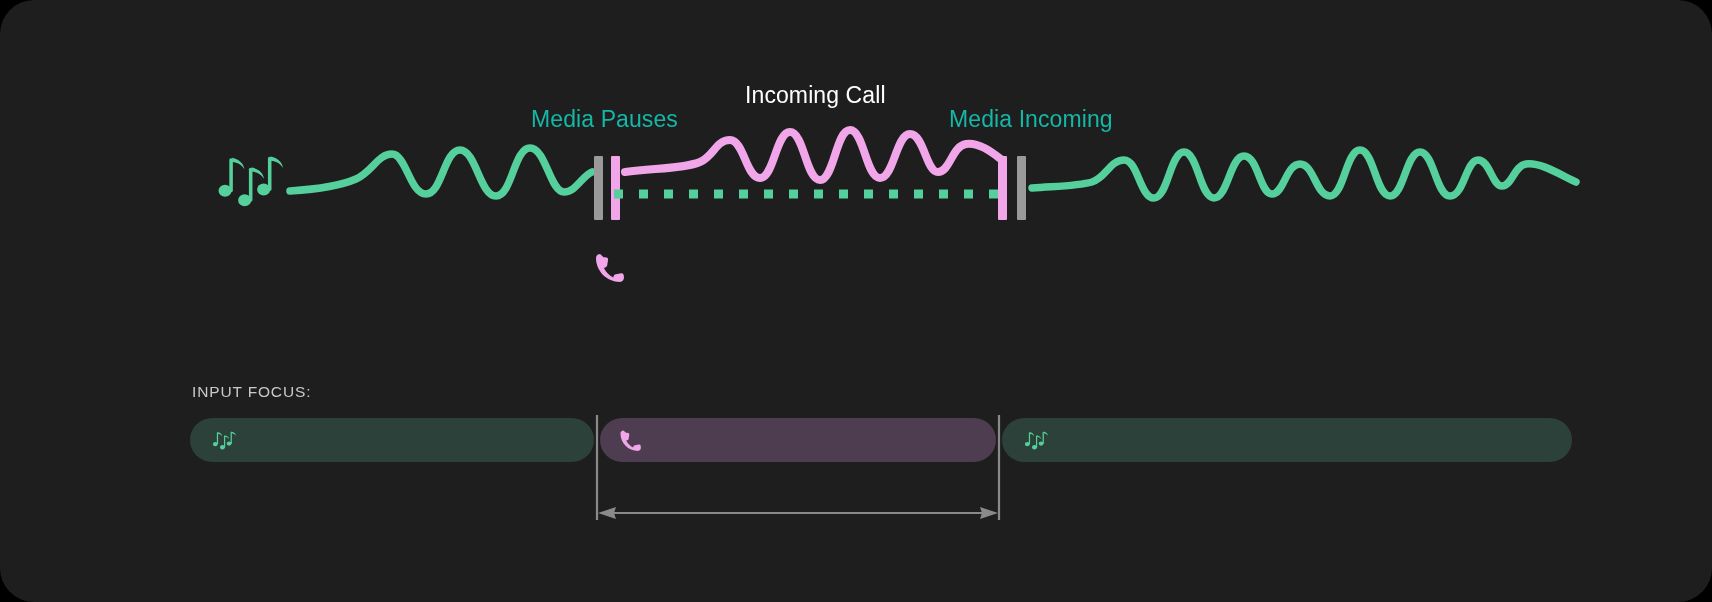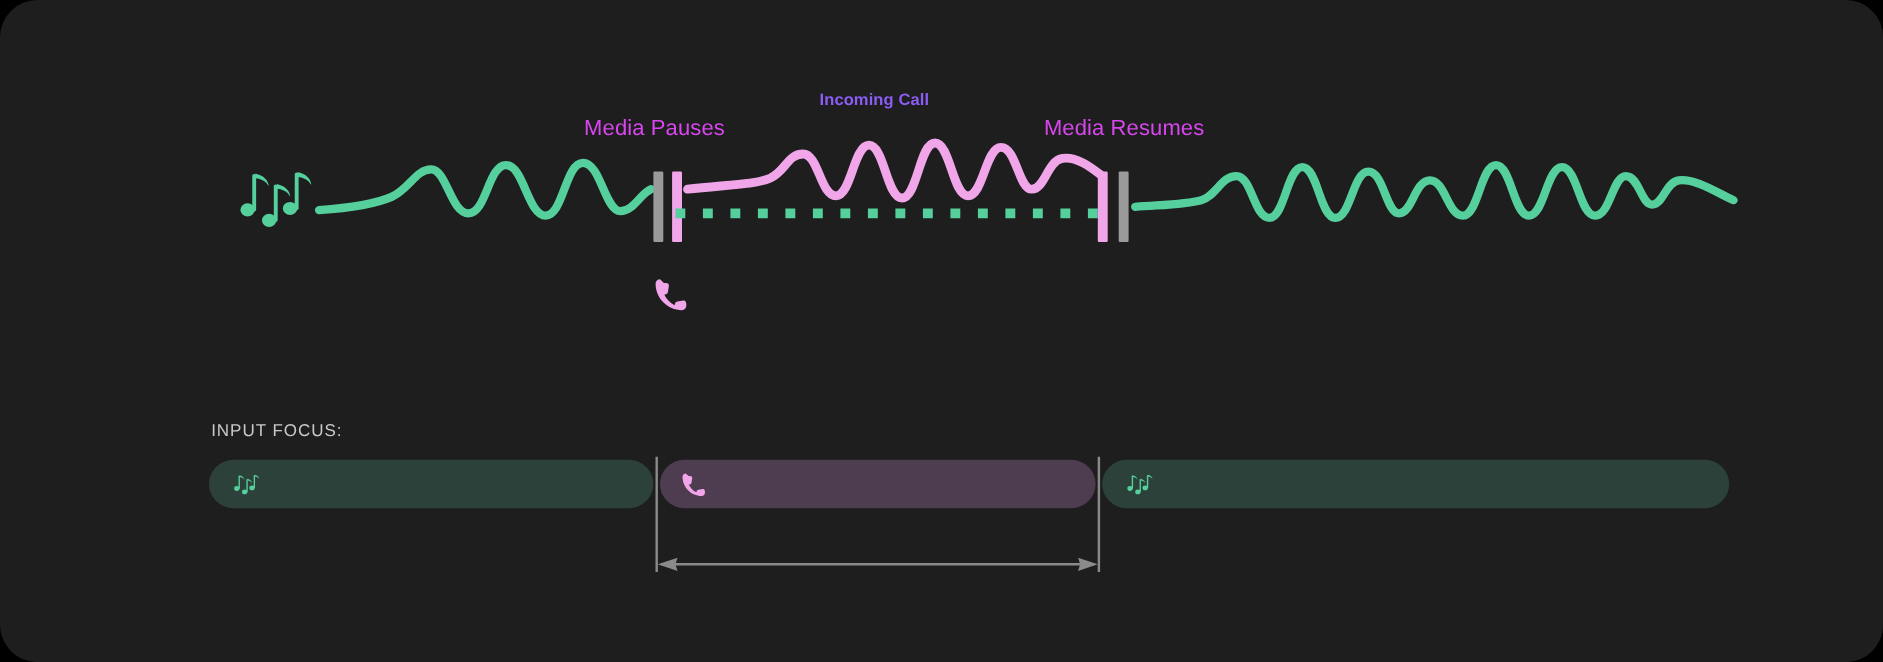"Incoming Call" .tl-label.call { color: #8b5cf6 -> #ffffff; font-size: 15px -> 23px; font-weight: bold -> normal }
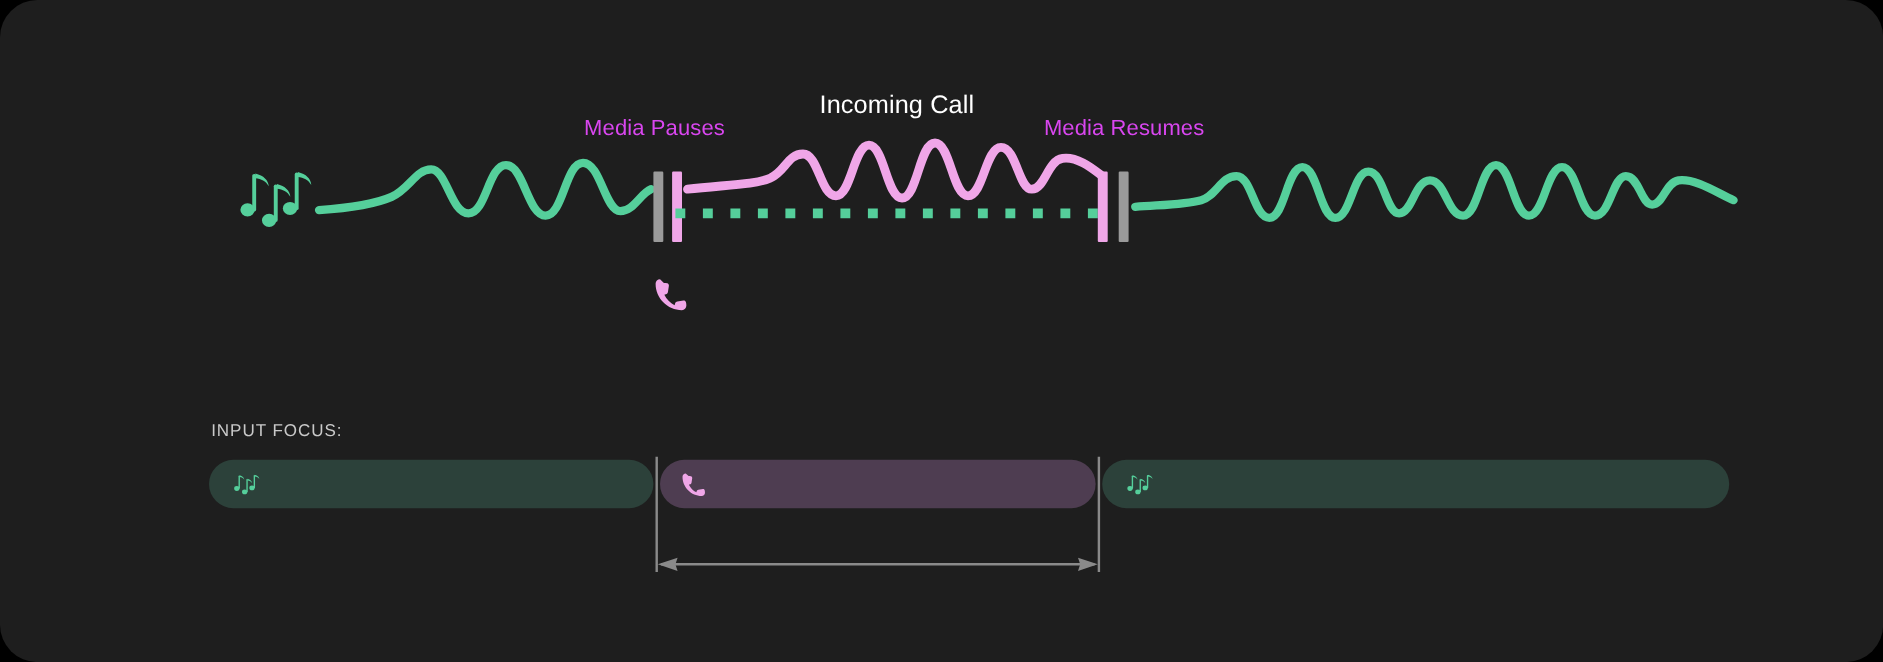"Media Pauses" .tl-label { color: #d946ef -> #14b8a6; font-size: 20px -> 23px }
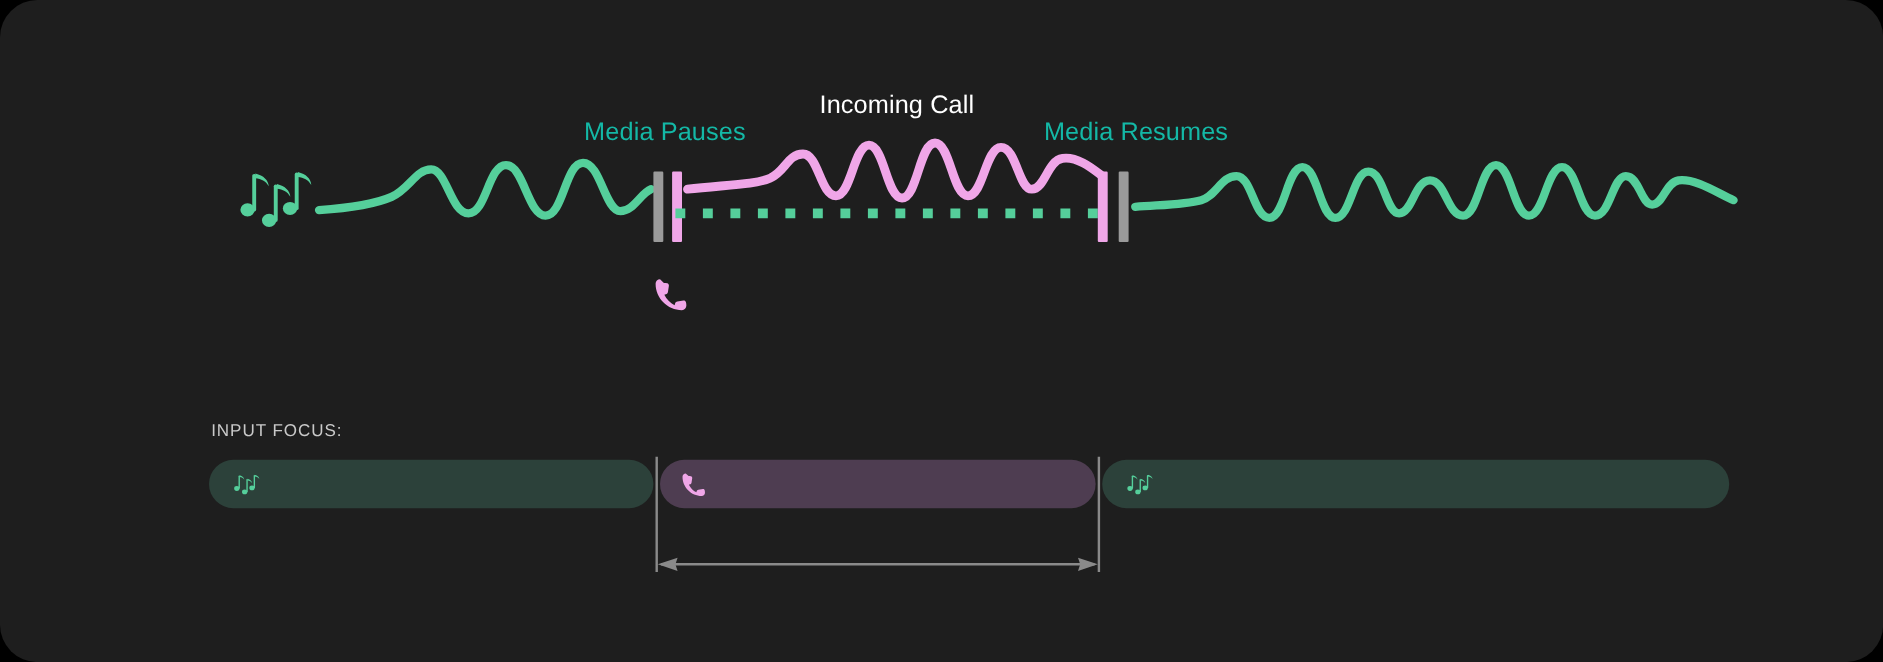"Media Resumes" div.tl-label { text: Resumes -> Incoming }
